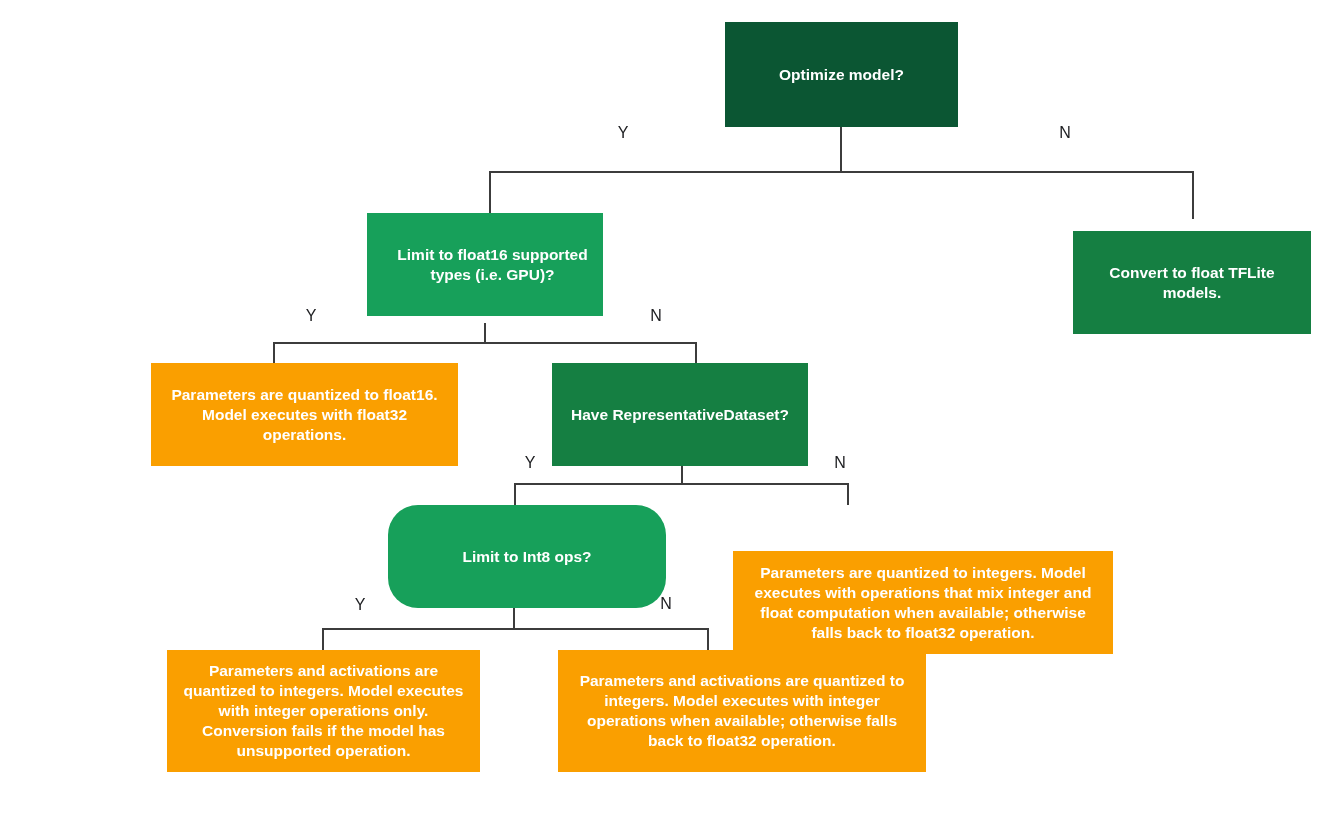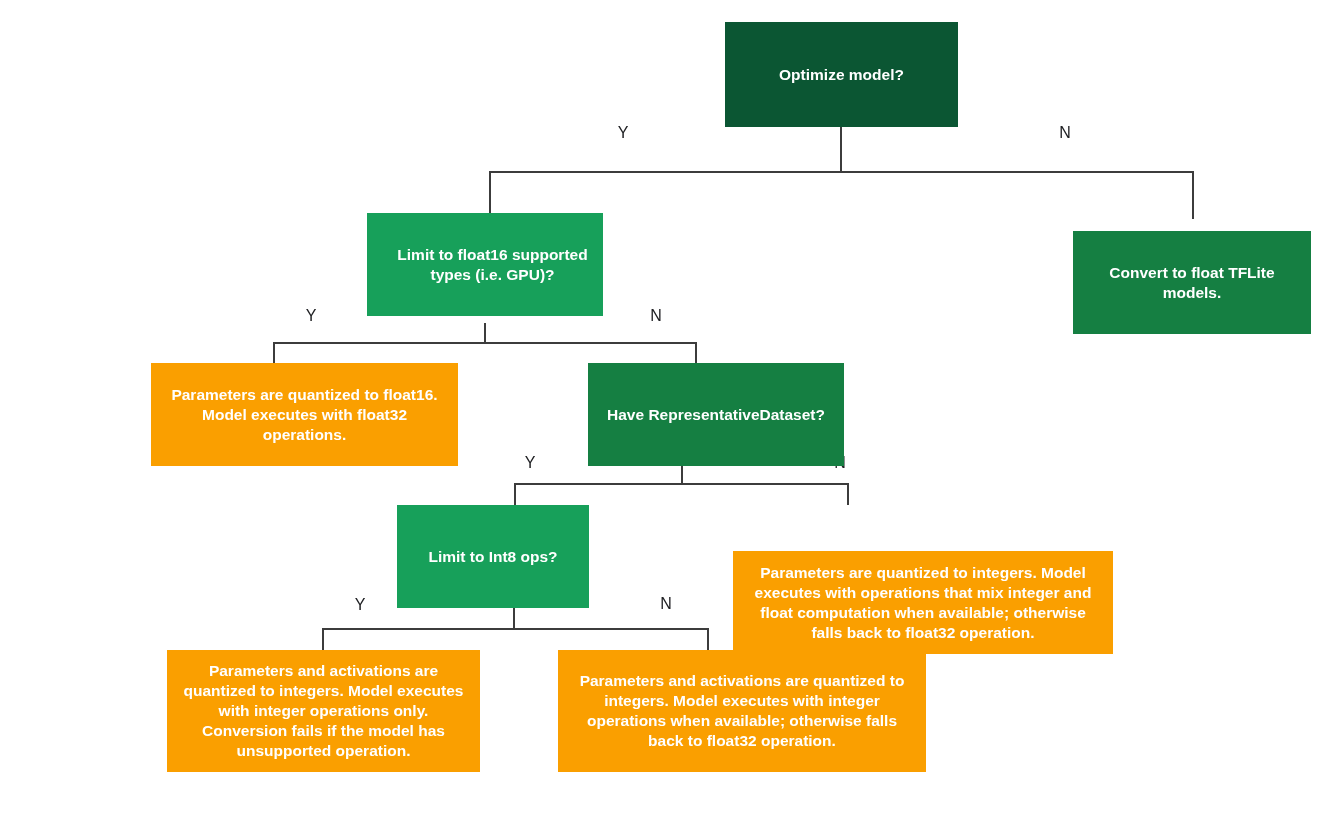"Have RepresentativeDataset?" .n-repdataset { margin-left: 36px -> none }
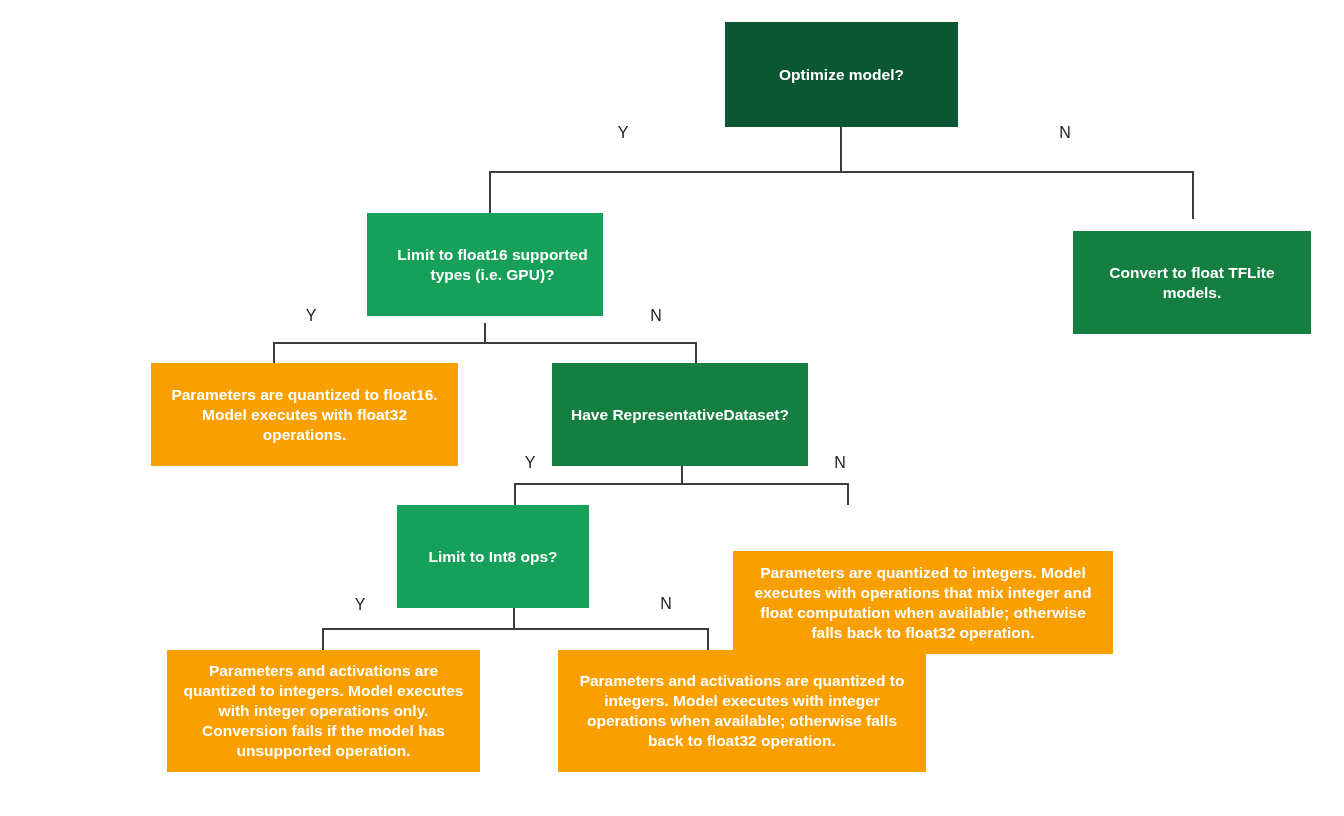"Limit to Int8 ops?" .n-int8 { border-radius: none -> 30px; left: 397px -> 388px; width: 192px -> 278px }
